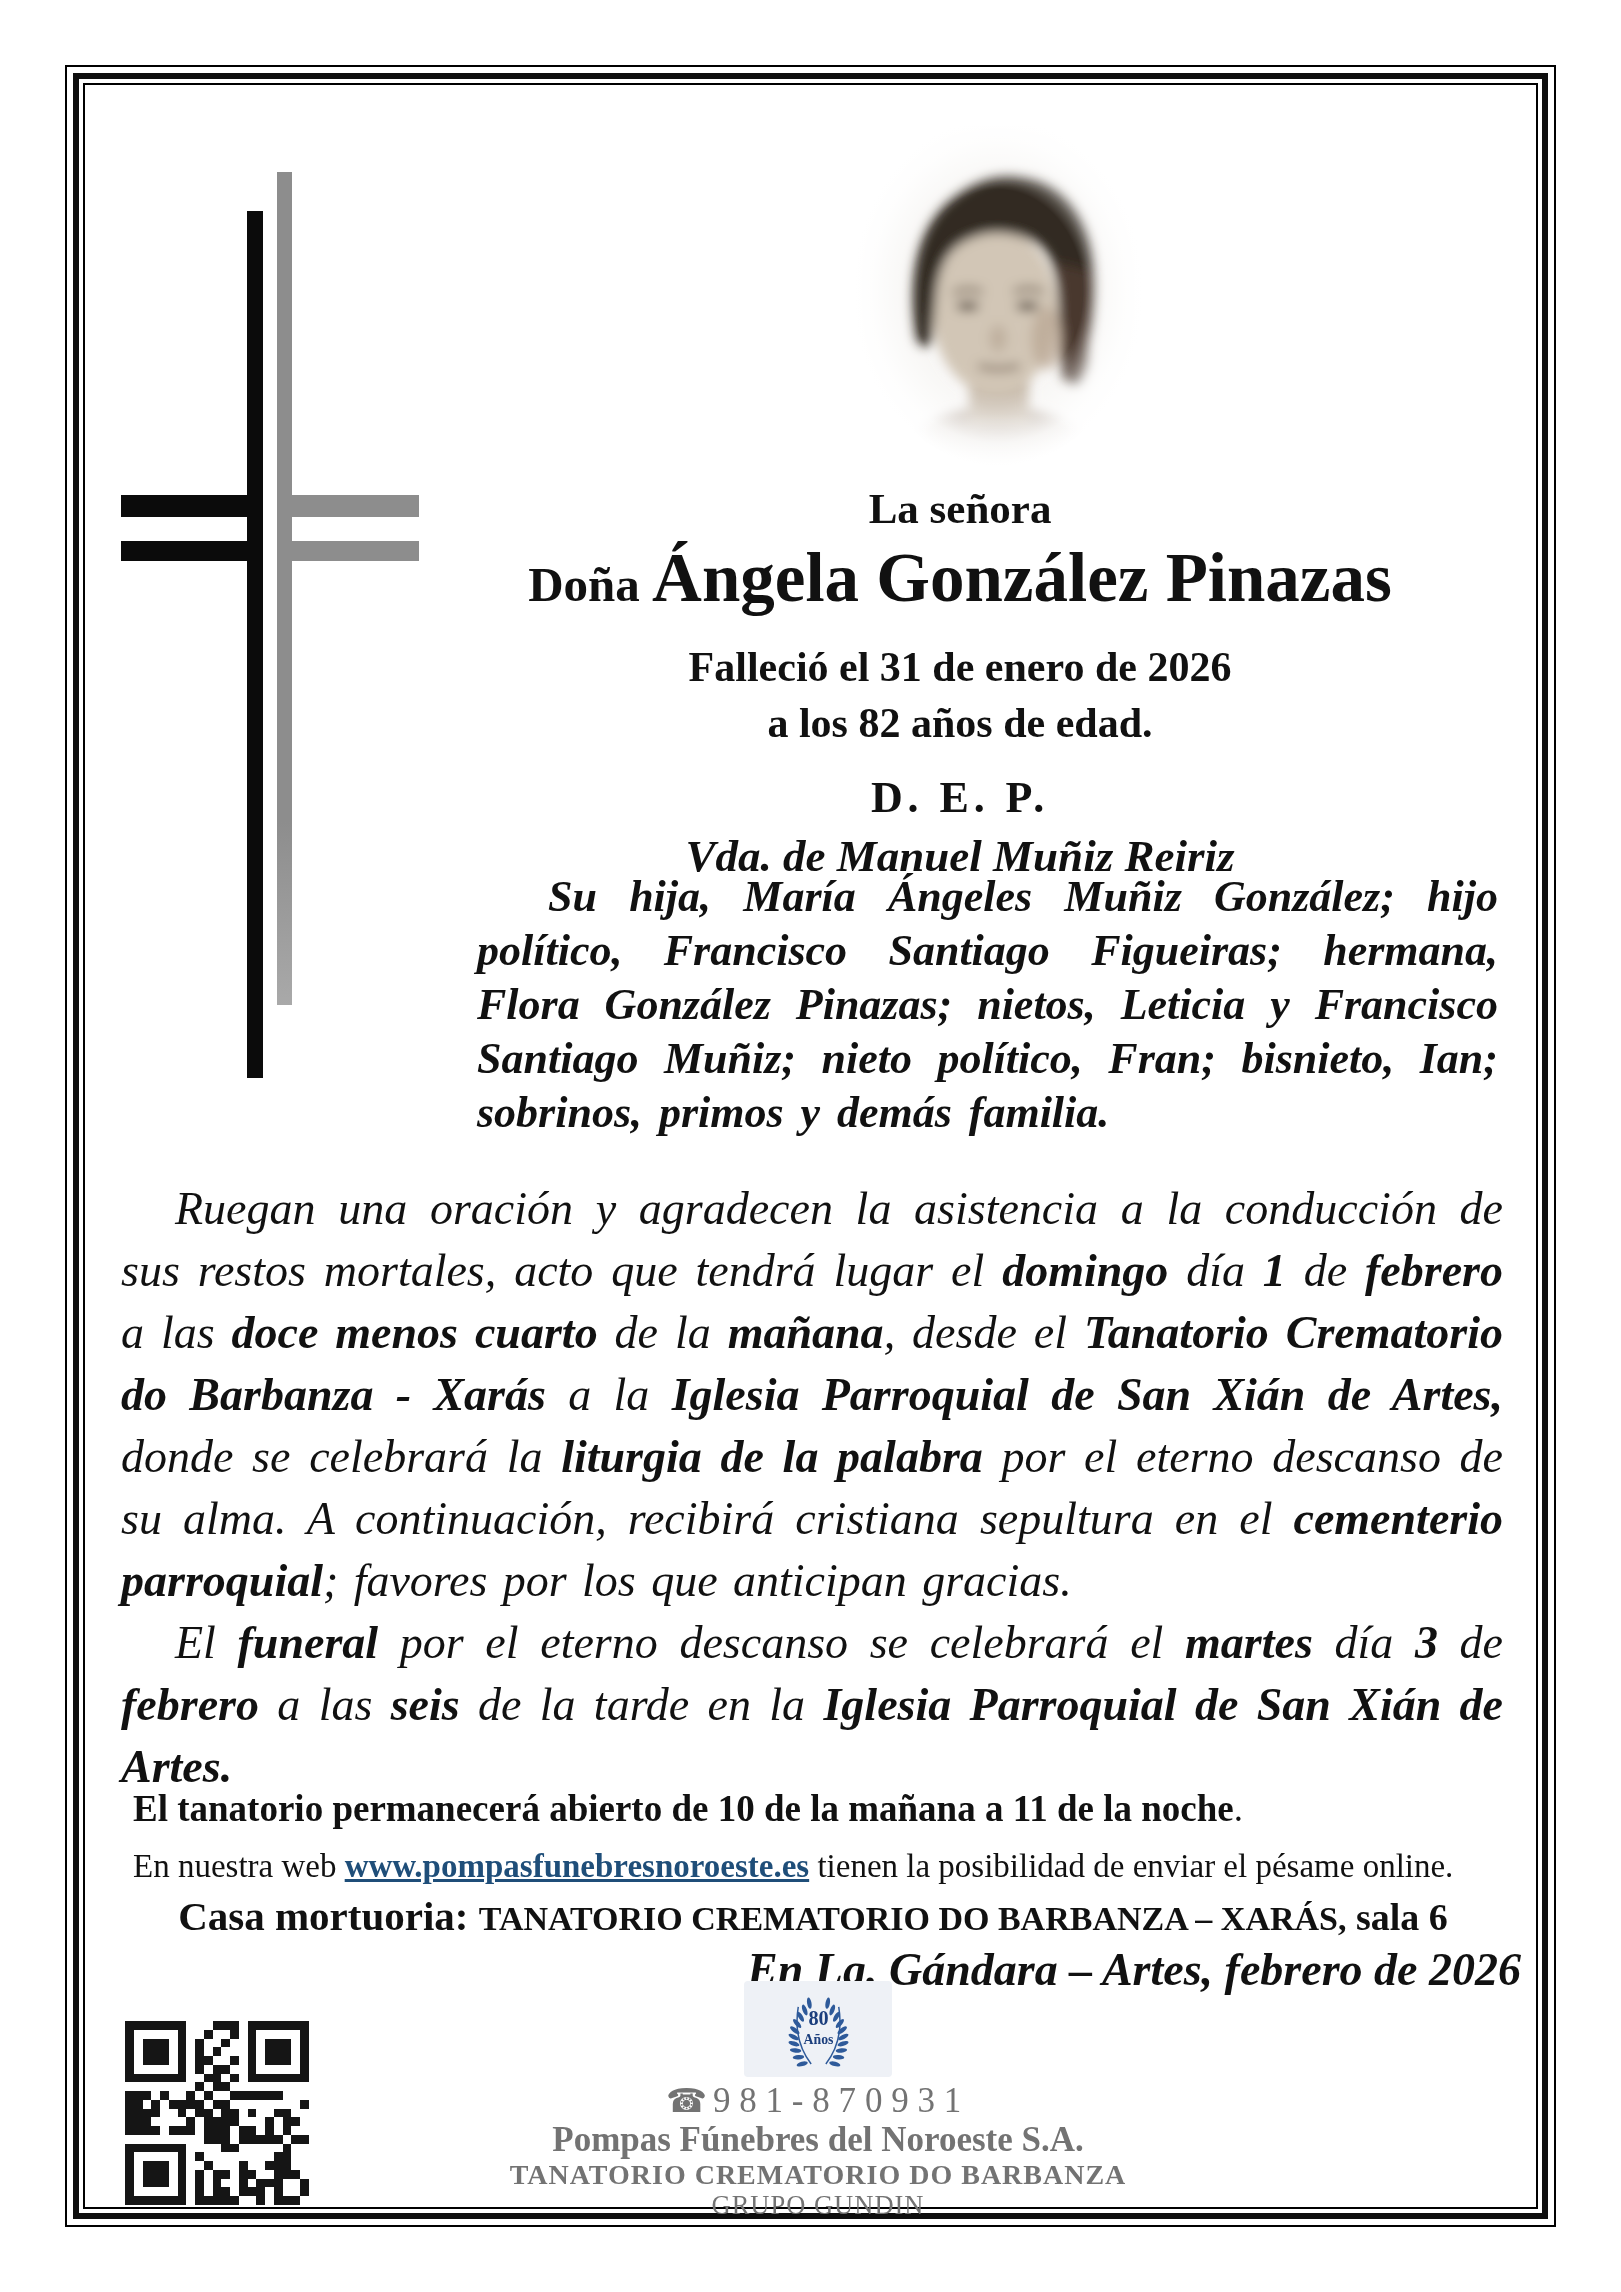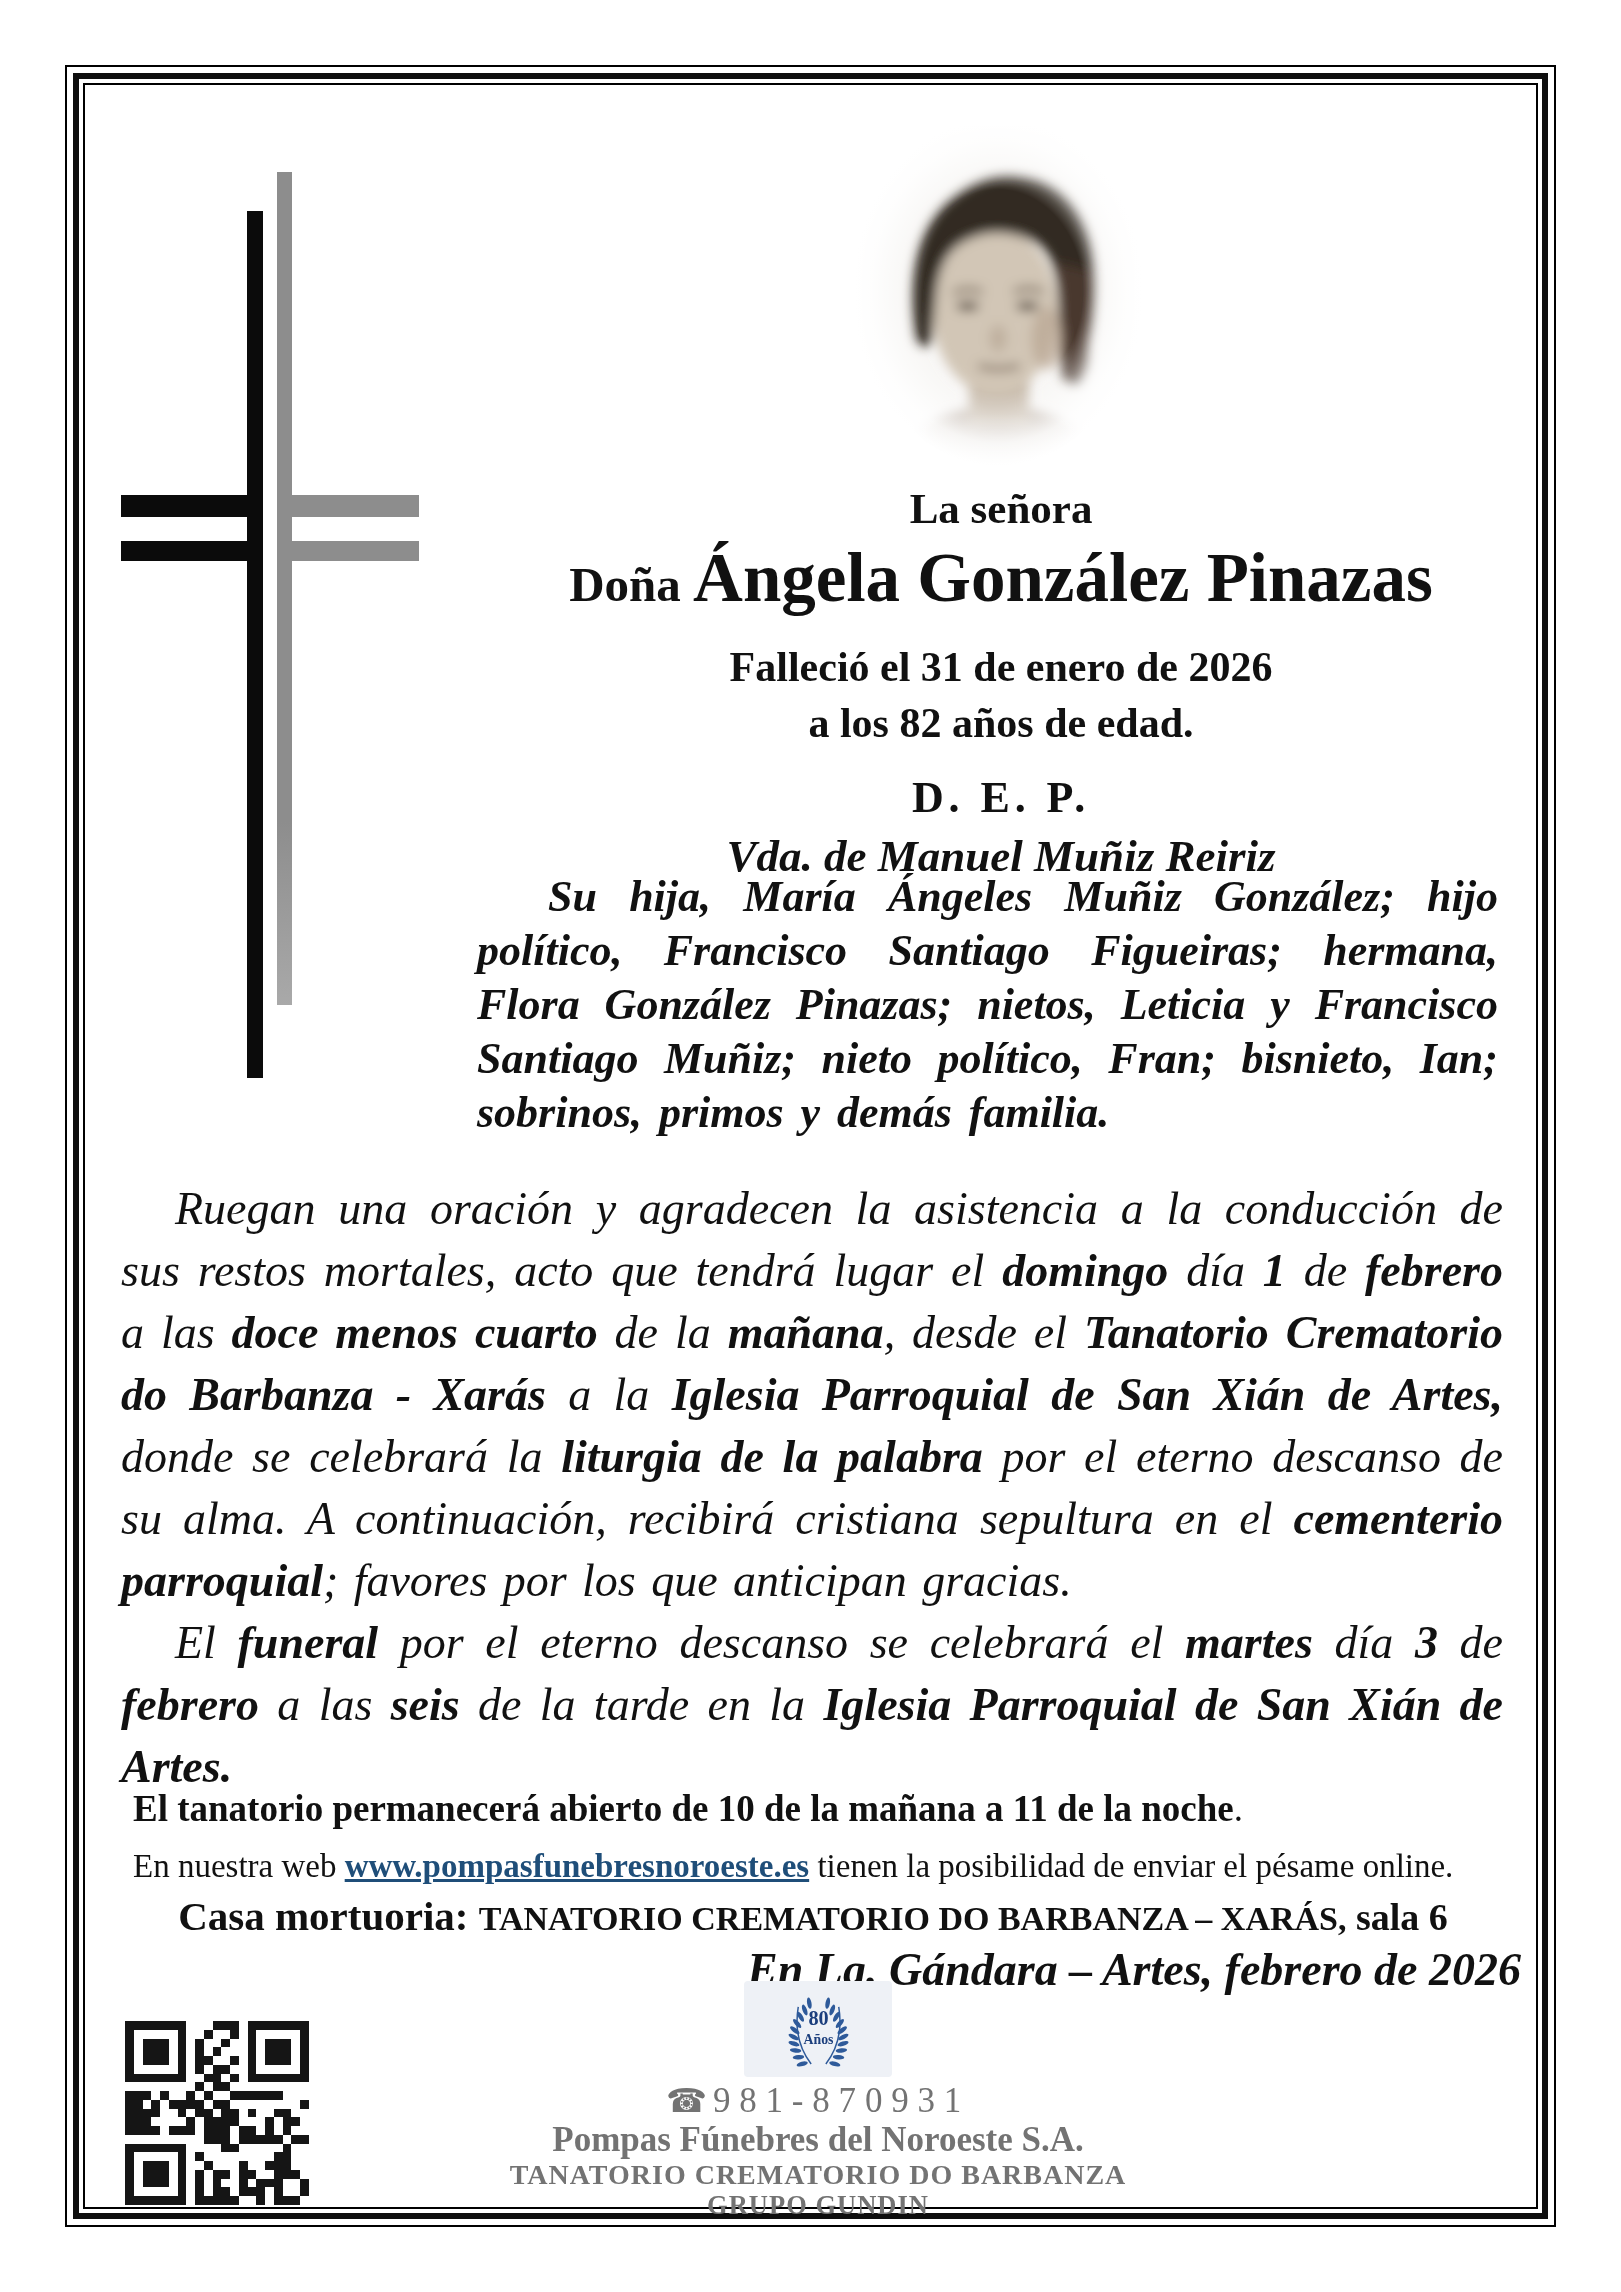"La señora" .header-block { left: 452px -> 411px }
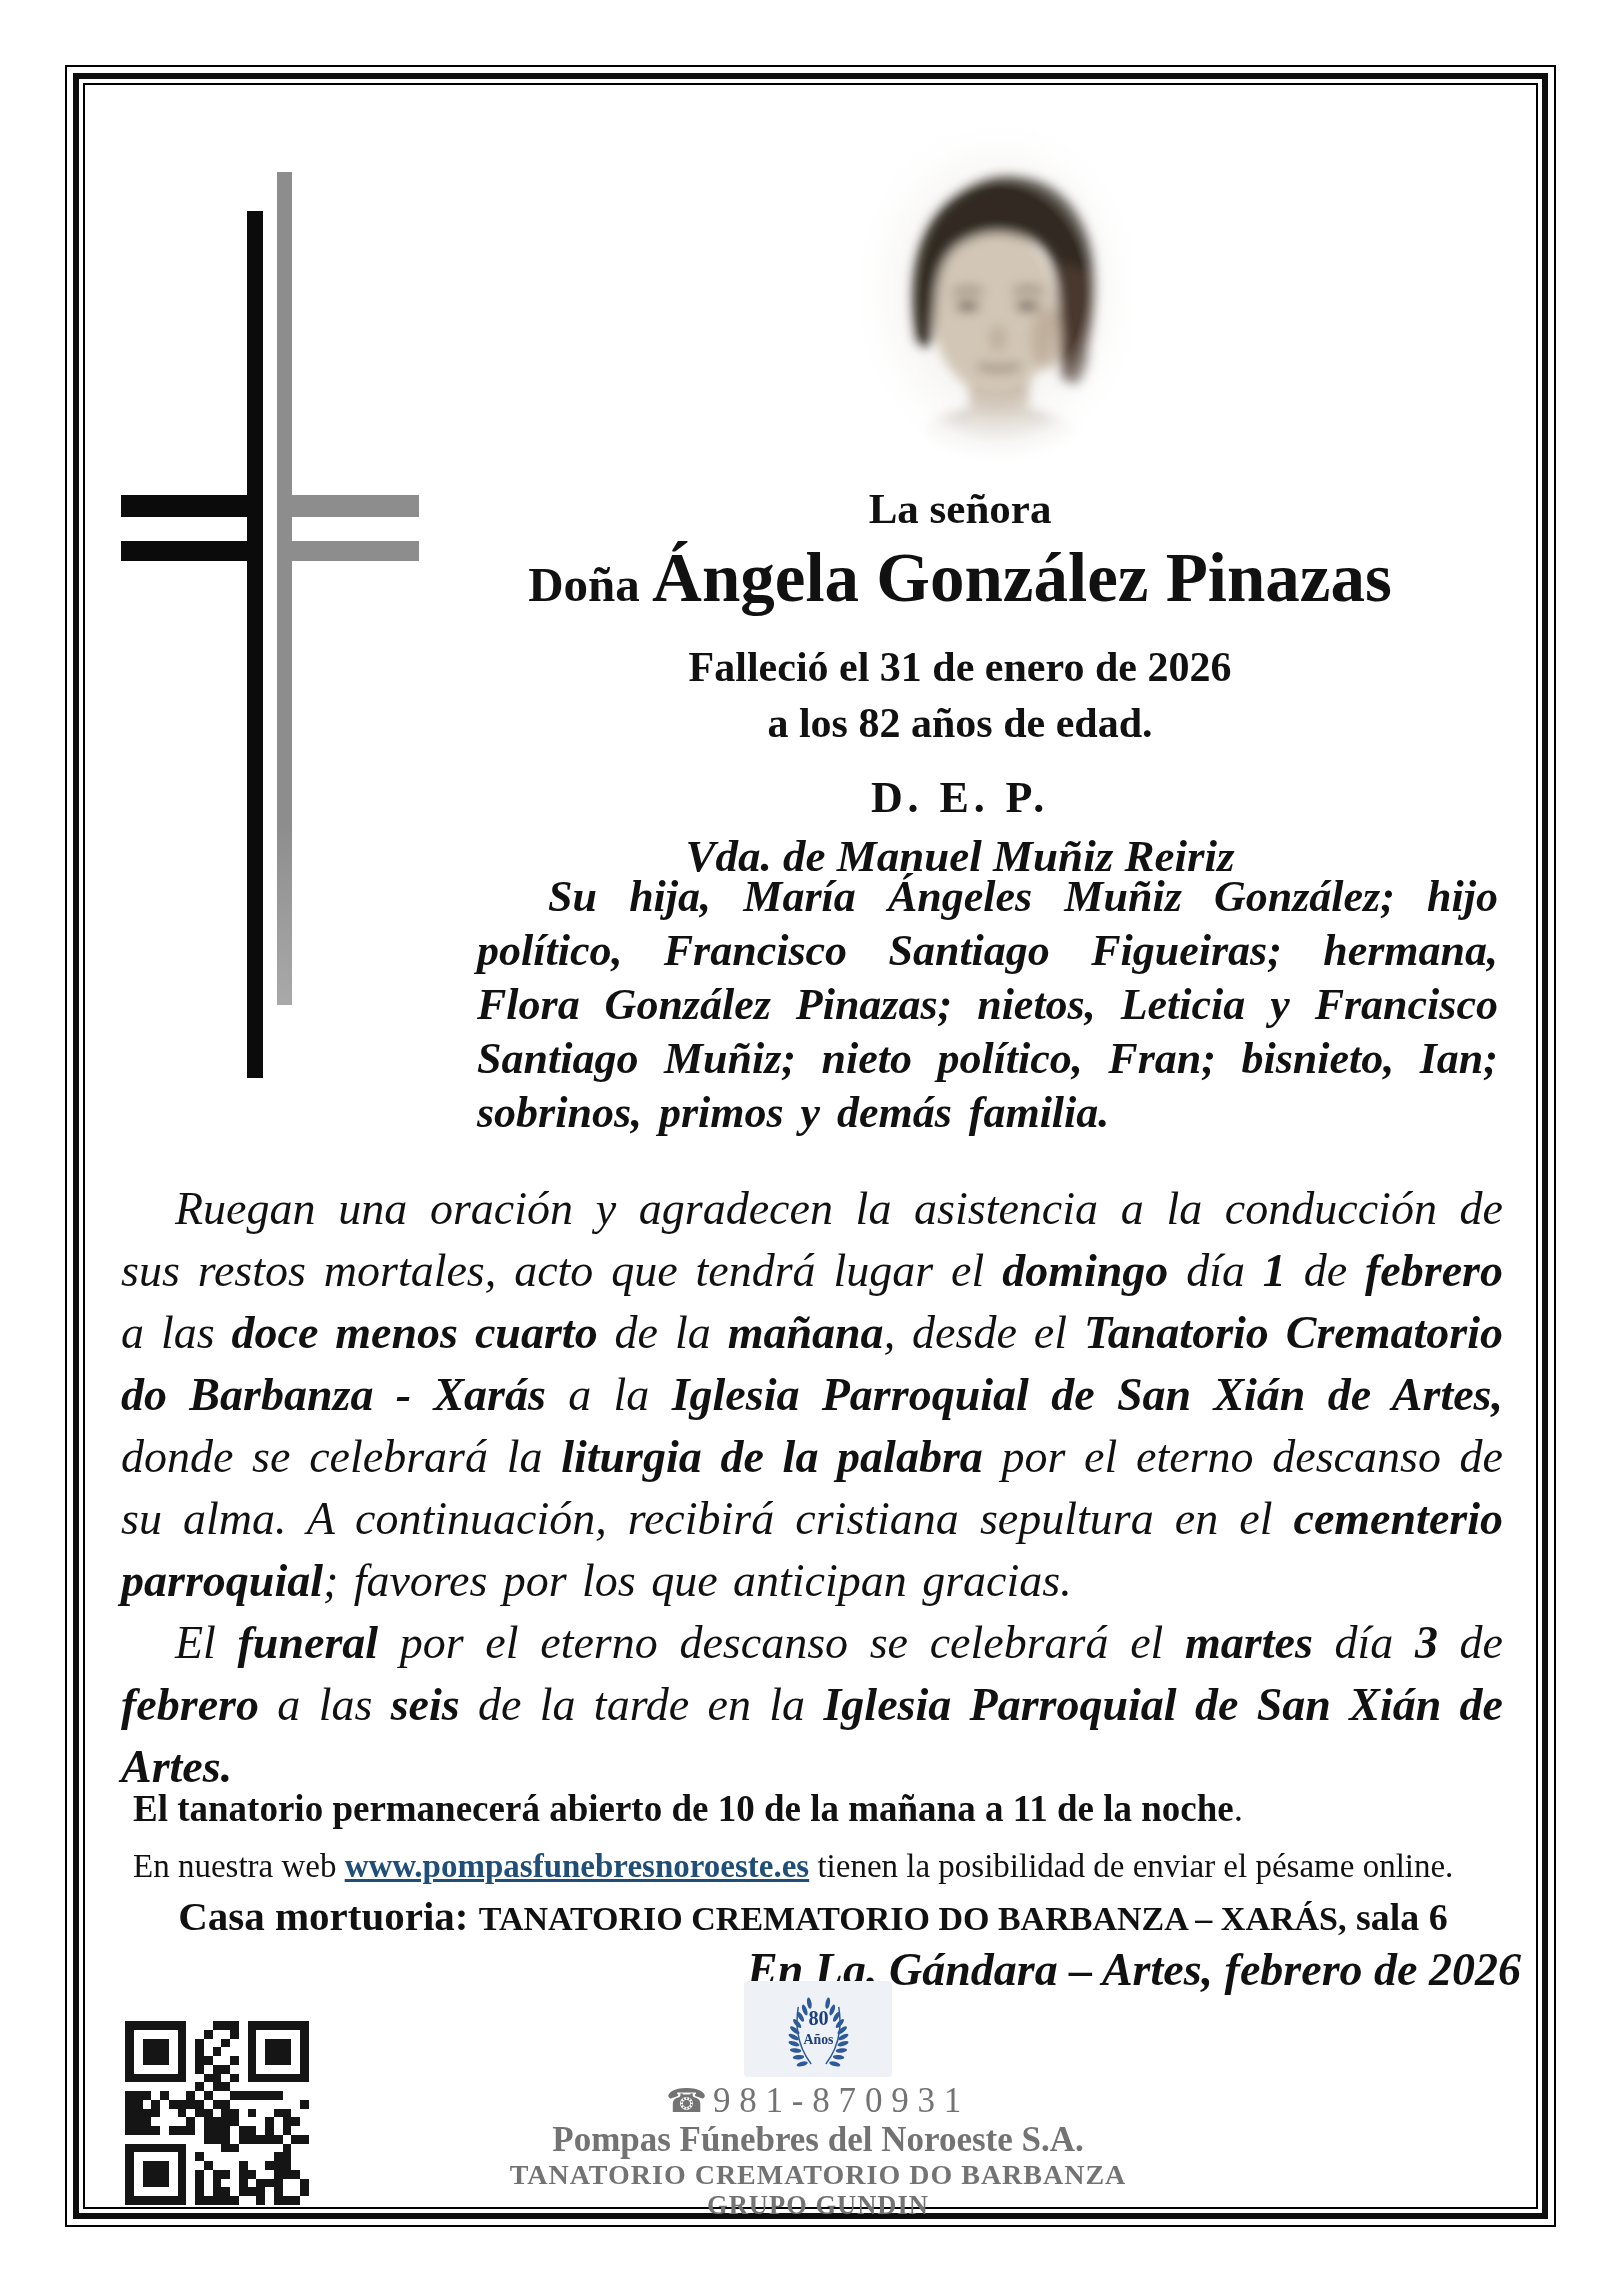"GRUPO GUNDIN" .company3 { font-weight: bold -> normal }
